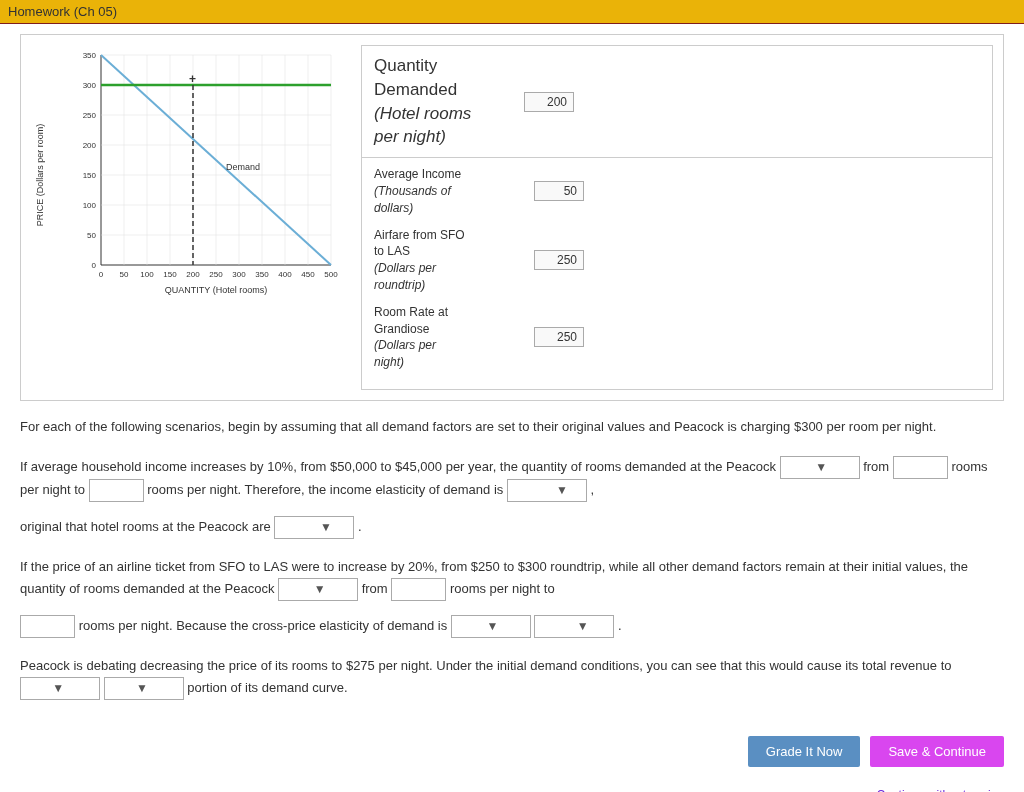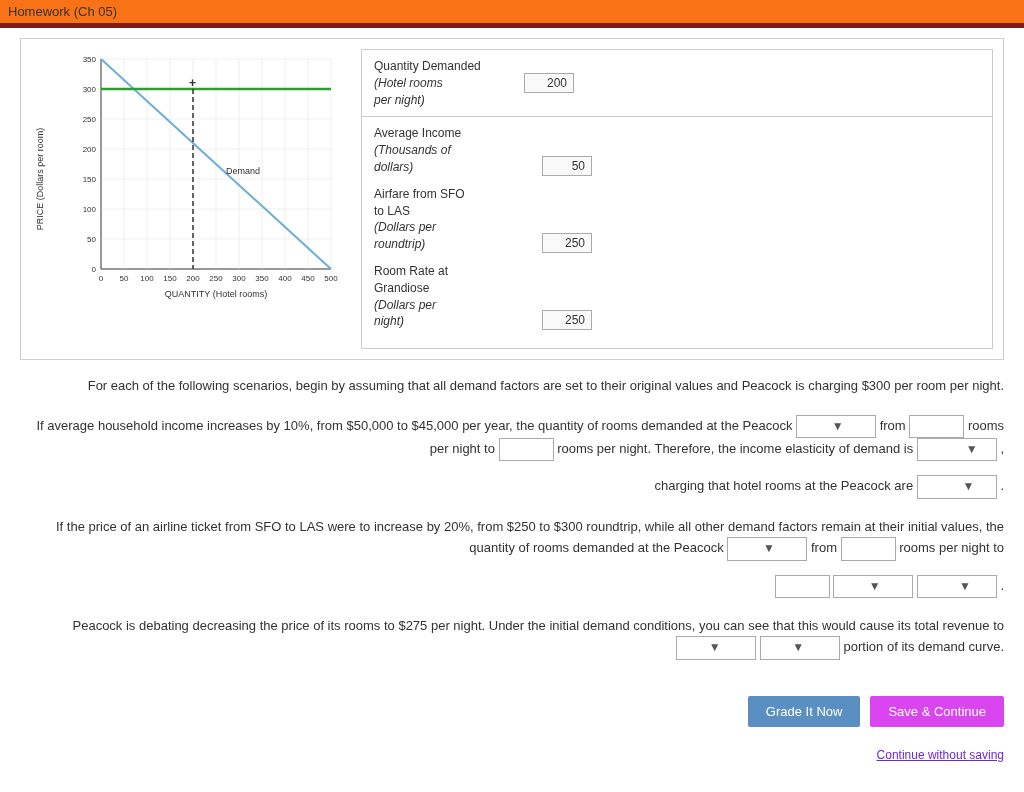"Homework (Ch 05)" .title-bar { background: #f97316 -> #eab308; border-bottom: 5px solid #7f1d1d -> 1px solid #7f1d1d }
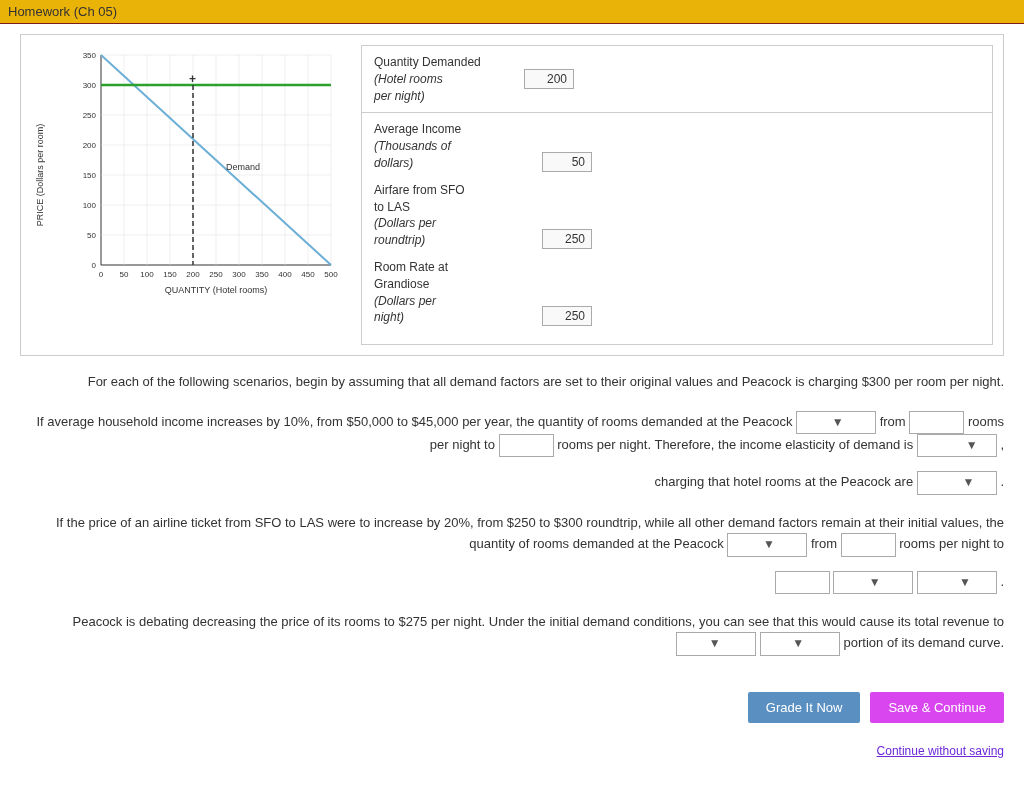"Quantity Demanded" .qd-label { font-size: 12px -> 17px }
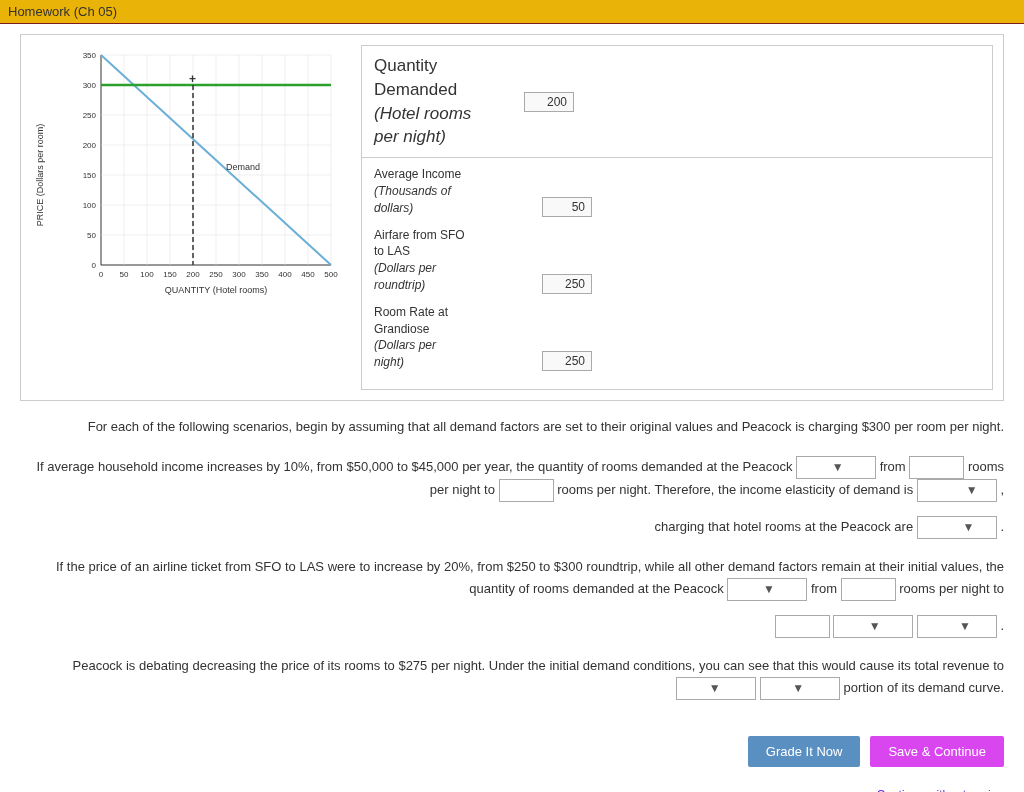"Average Income" .factor-row { align-items: flex-end -> center; gap: 18px -> 10px }
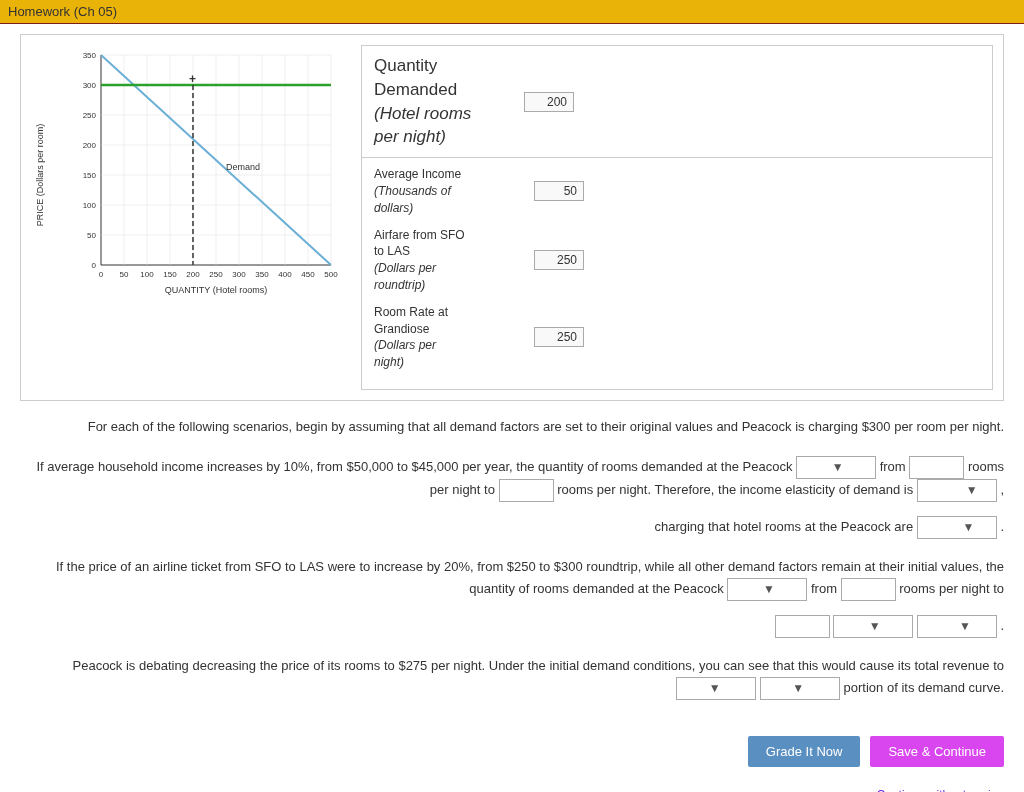"For each of the following" .scenario-text { text-align: right -> none }
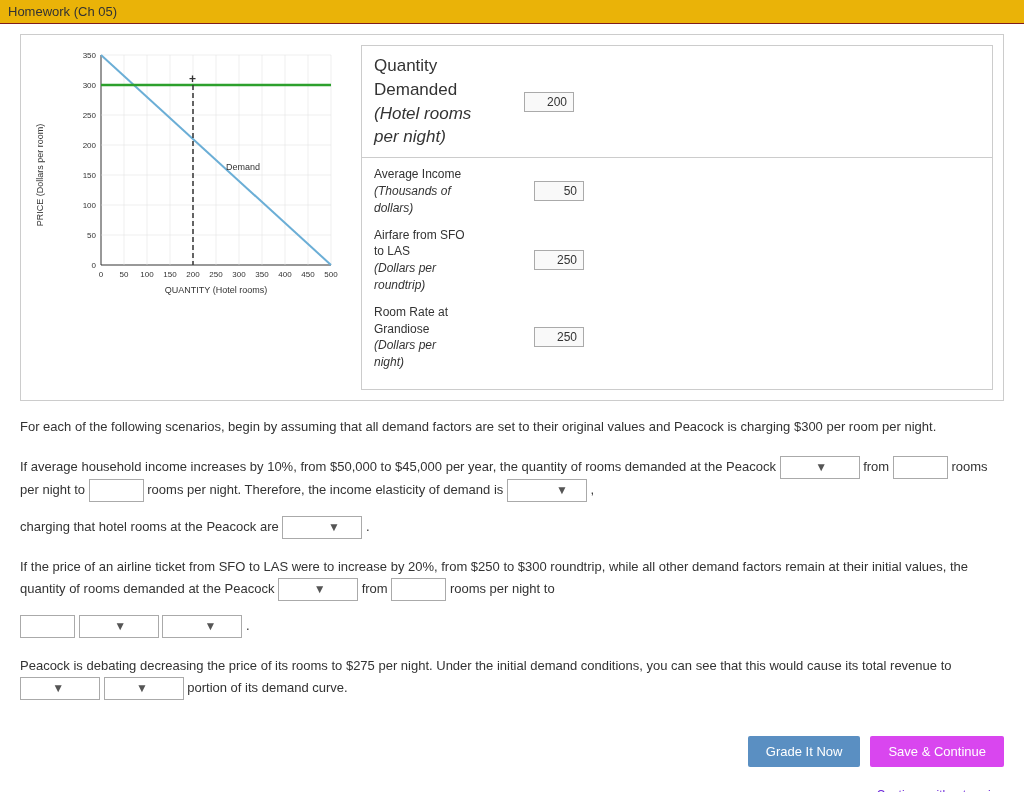"charging that hotel rooms at" span { text: charging -> original }
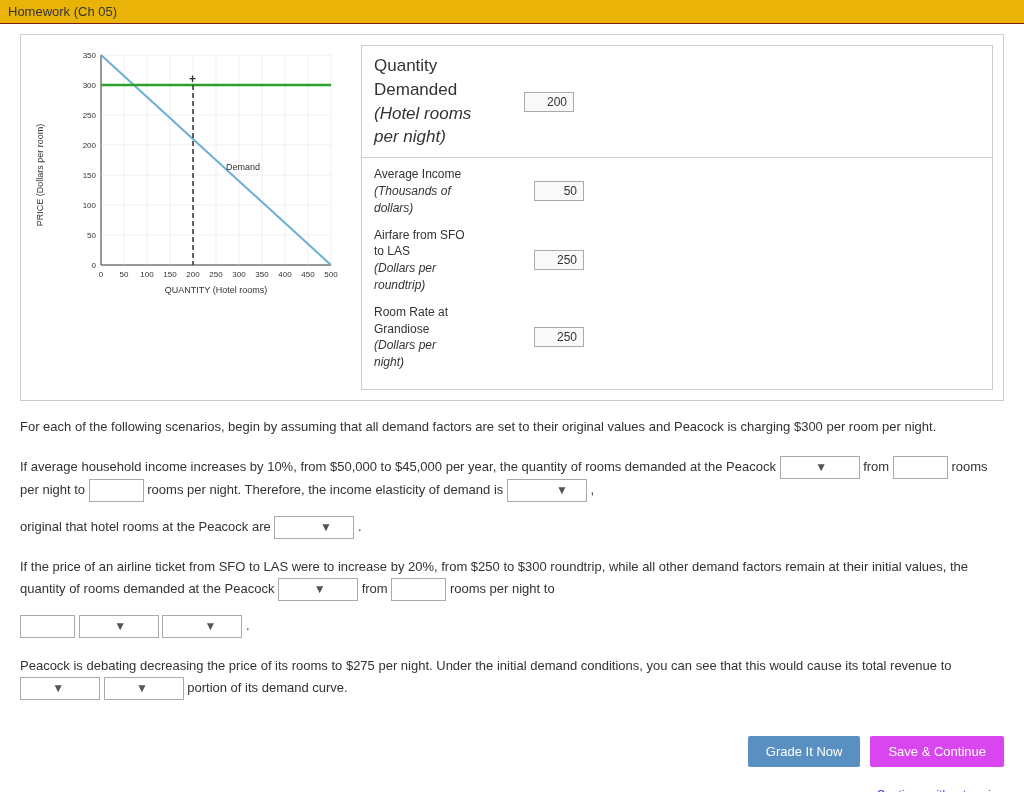"rooms per night. Because the" span { html: none -> <span> rooms per night. Because the cross-price elasticity of demand is </span> }
